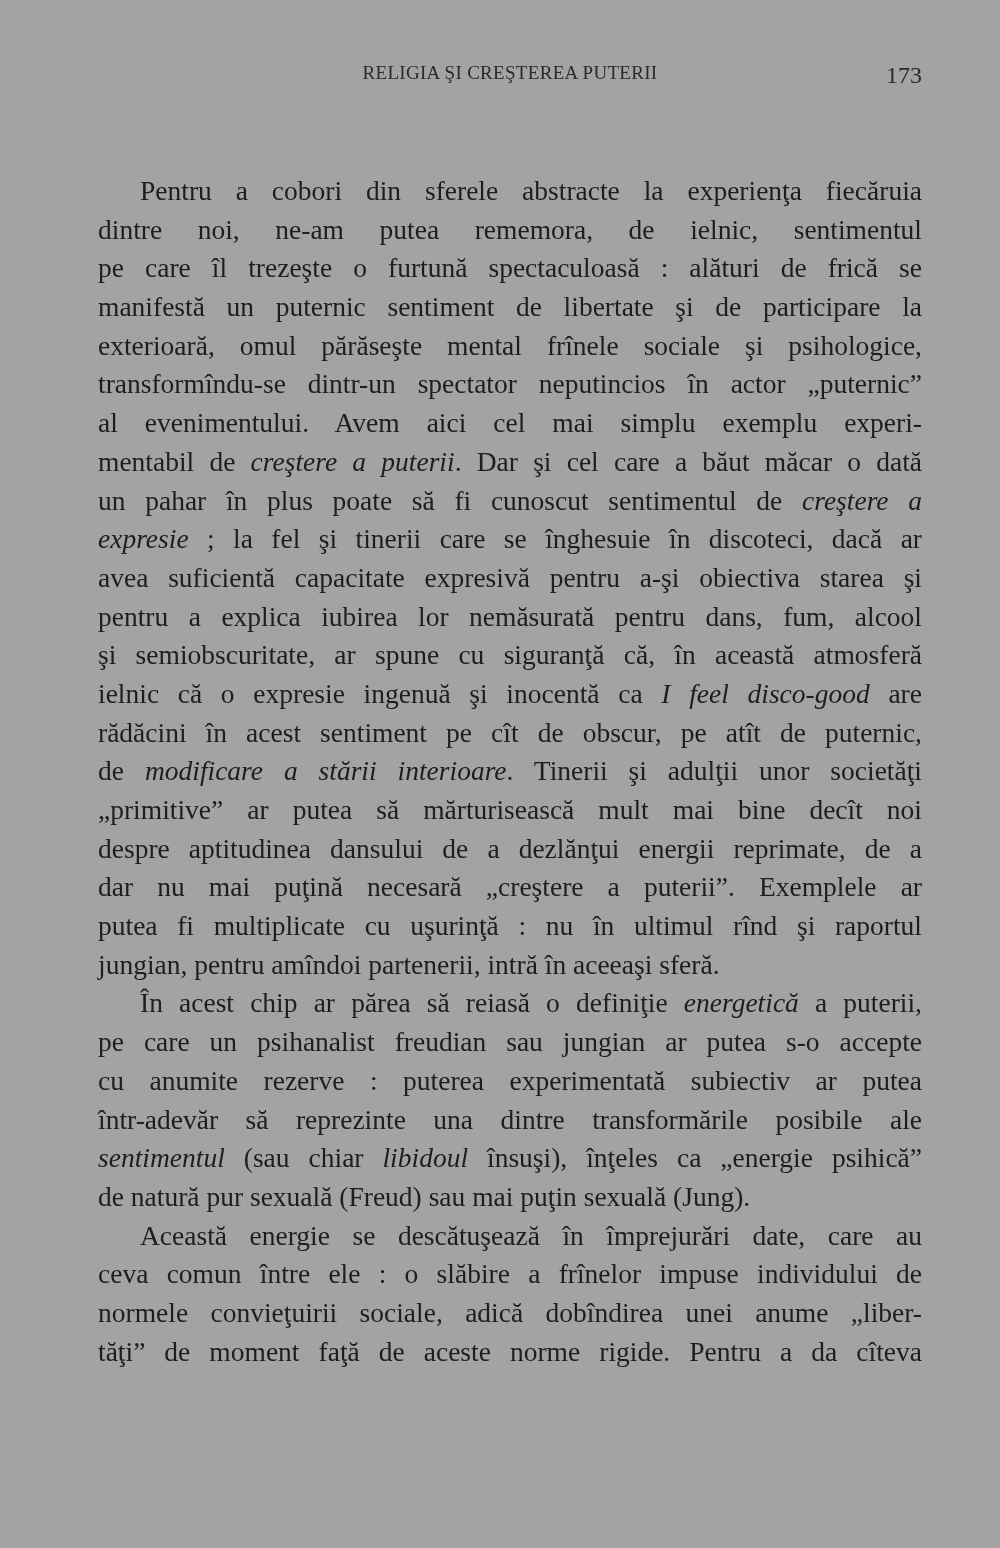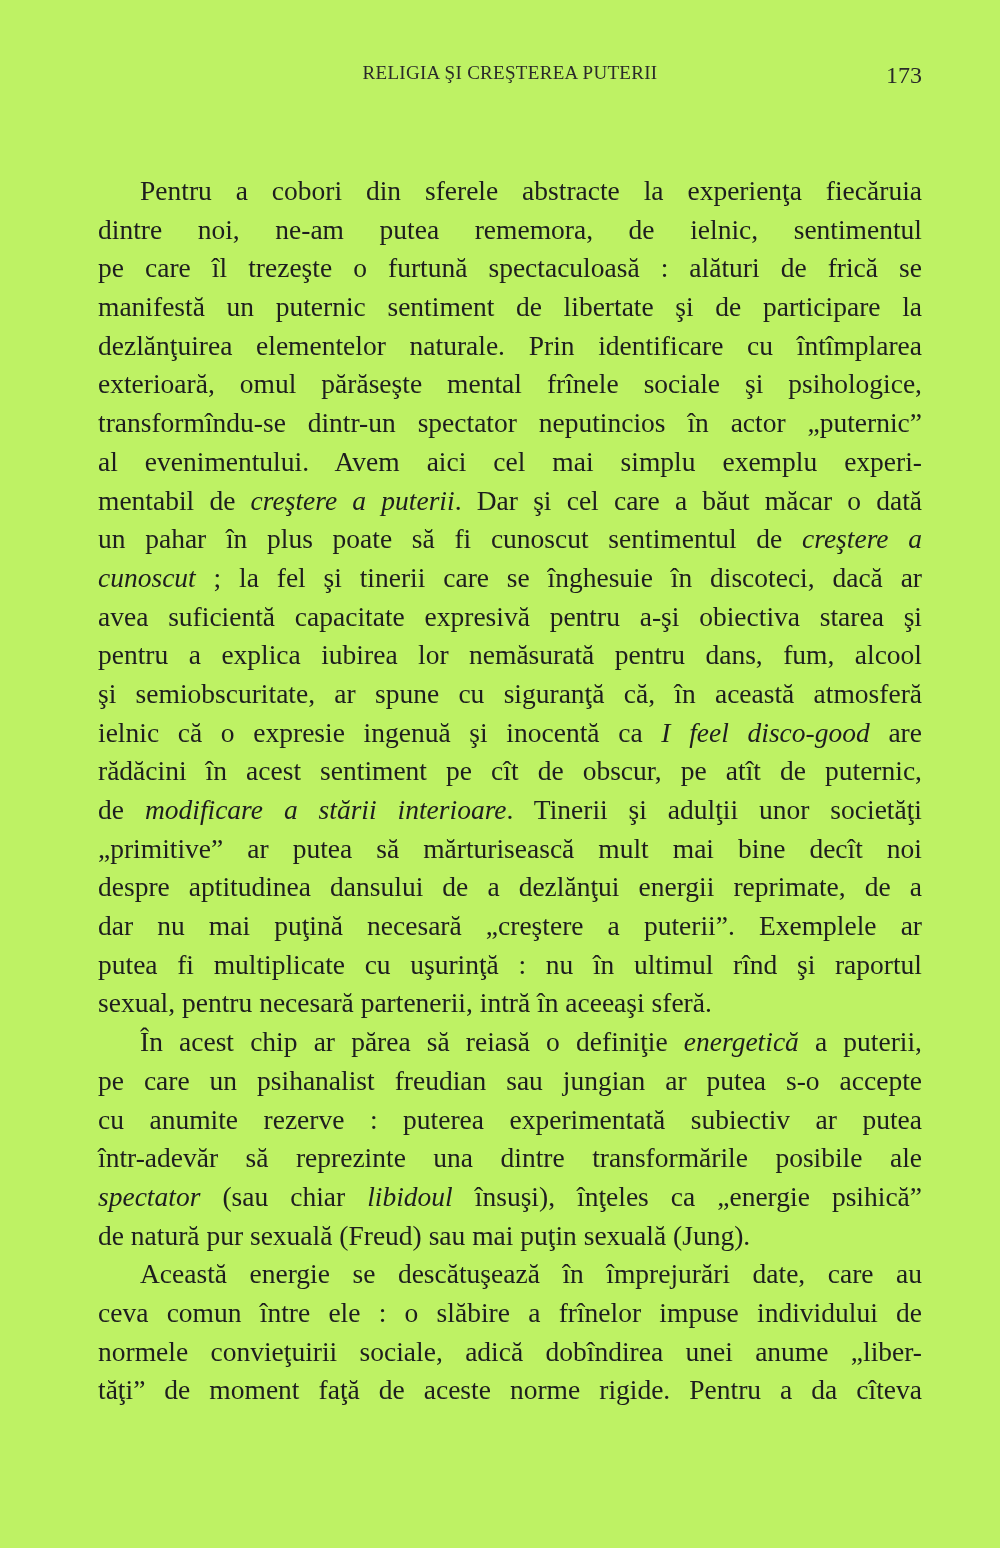"RELIGIA ŞI CREŞTEREA PUTERII" .page { background: #bef264 -> #a3a3a3 }
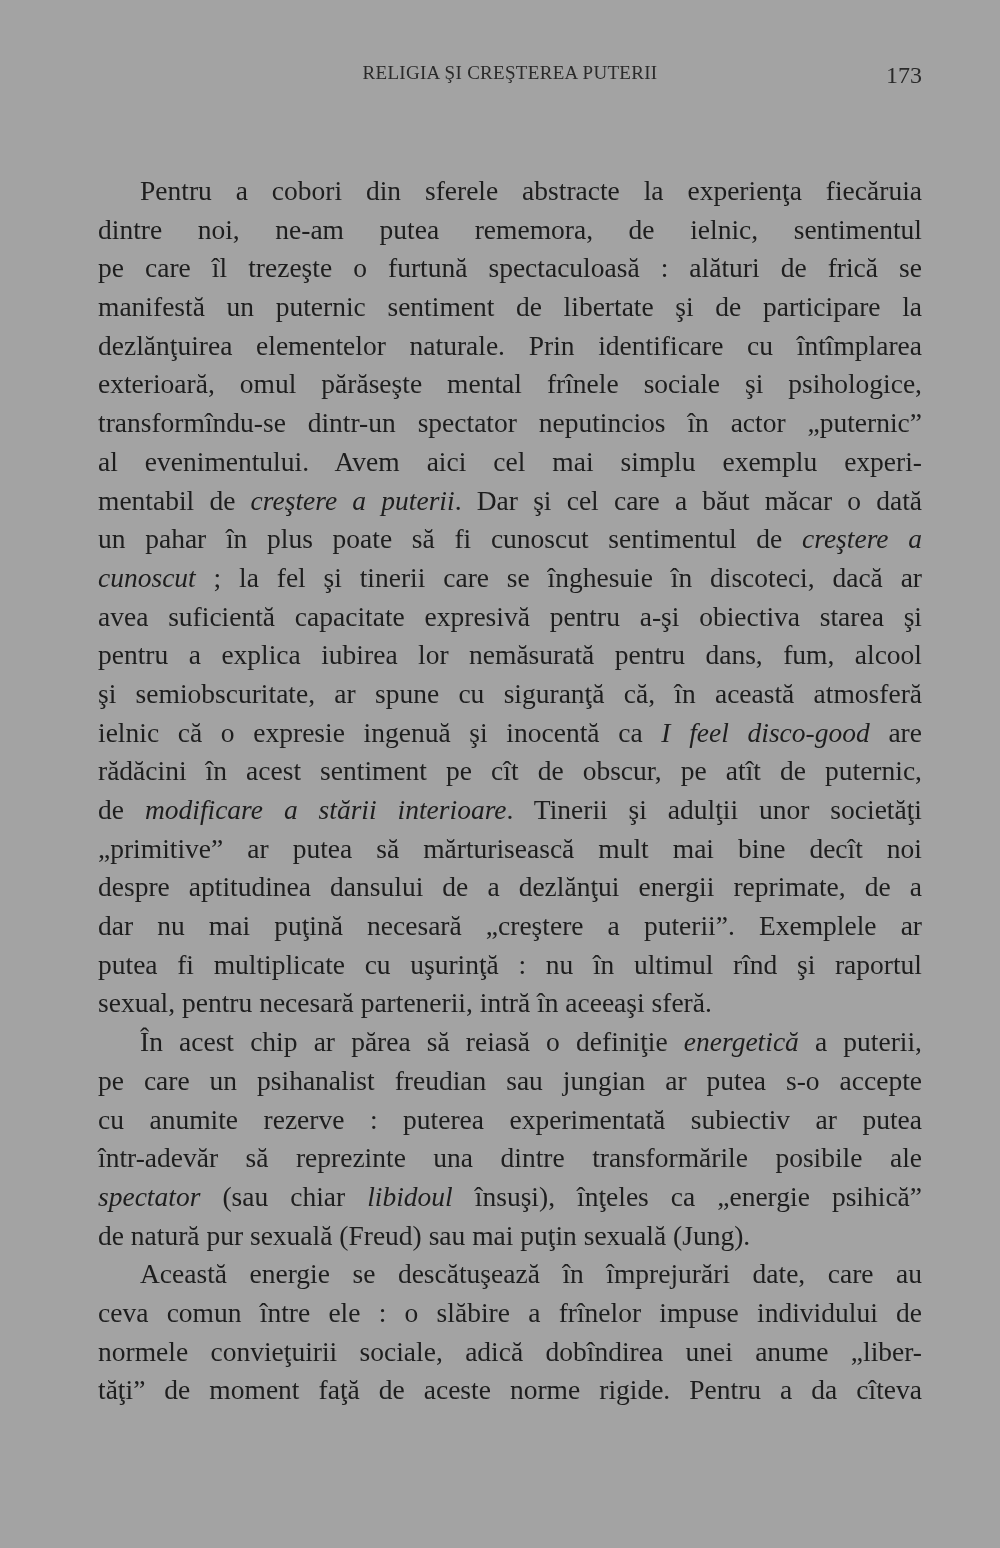"dezlănţuirea elementelor naturale. Prin" span.line { html: <span><span>dezlănţuirea elementelor naturale. Prin identificare cu întîmplarea</span></span> -> none }
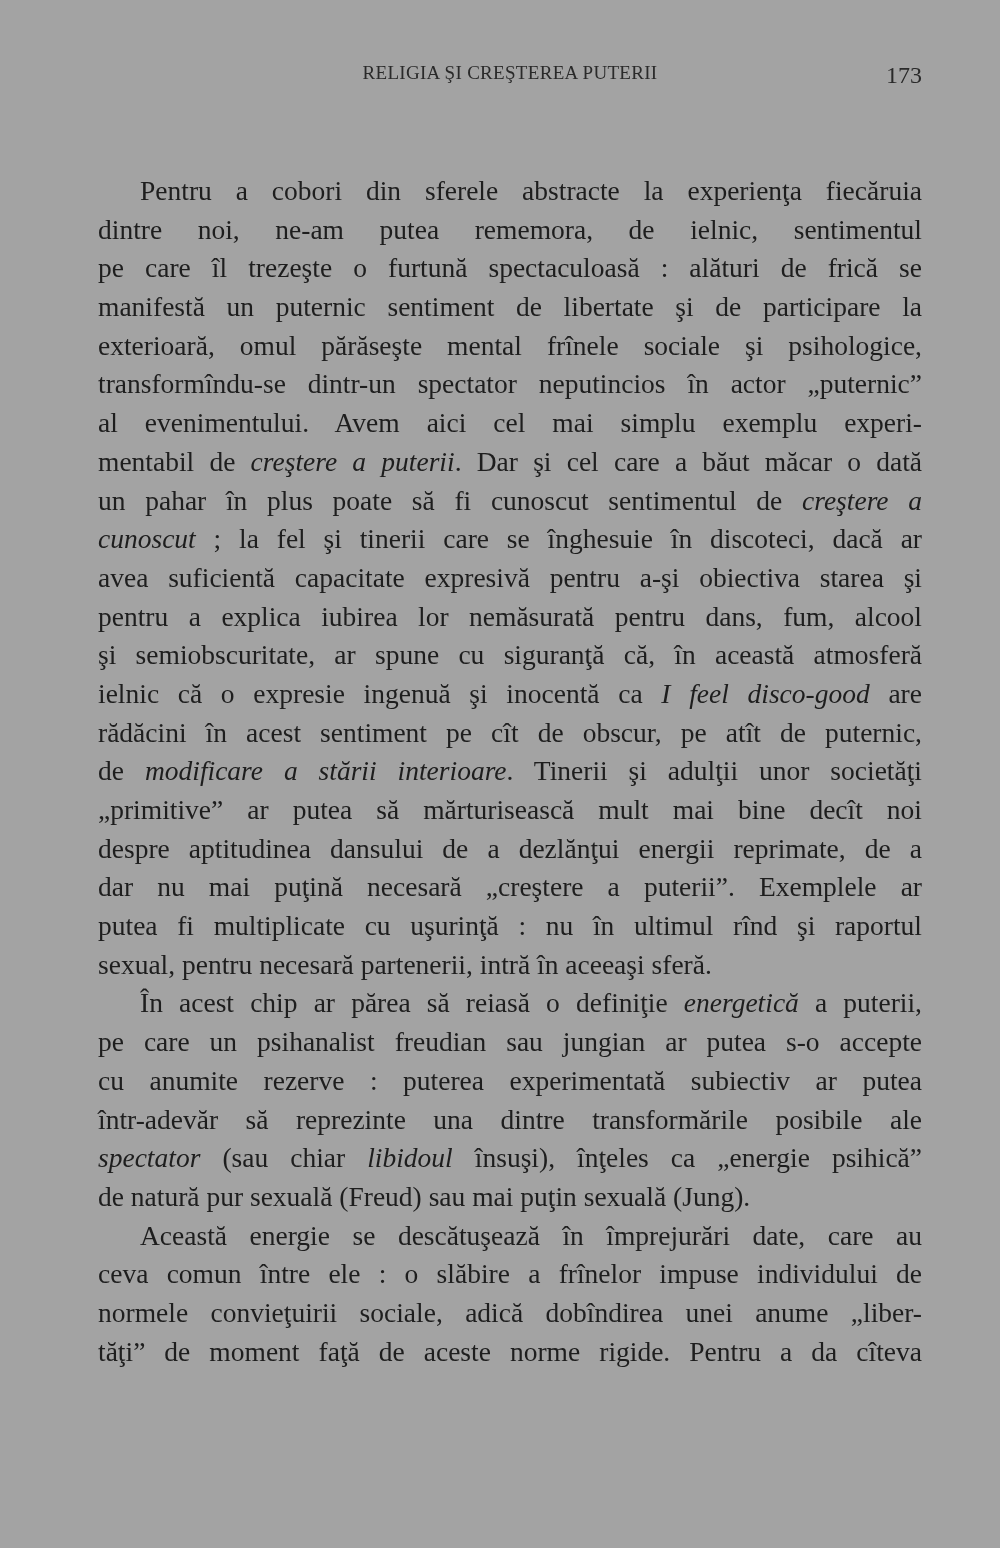"cunoscut" i { text: cunoscut -> expresie }
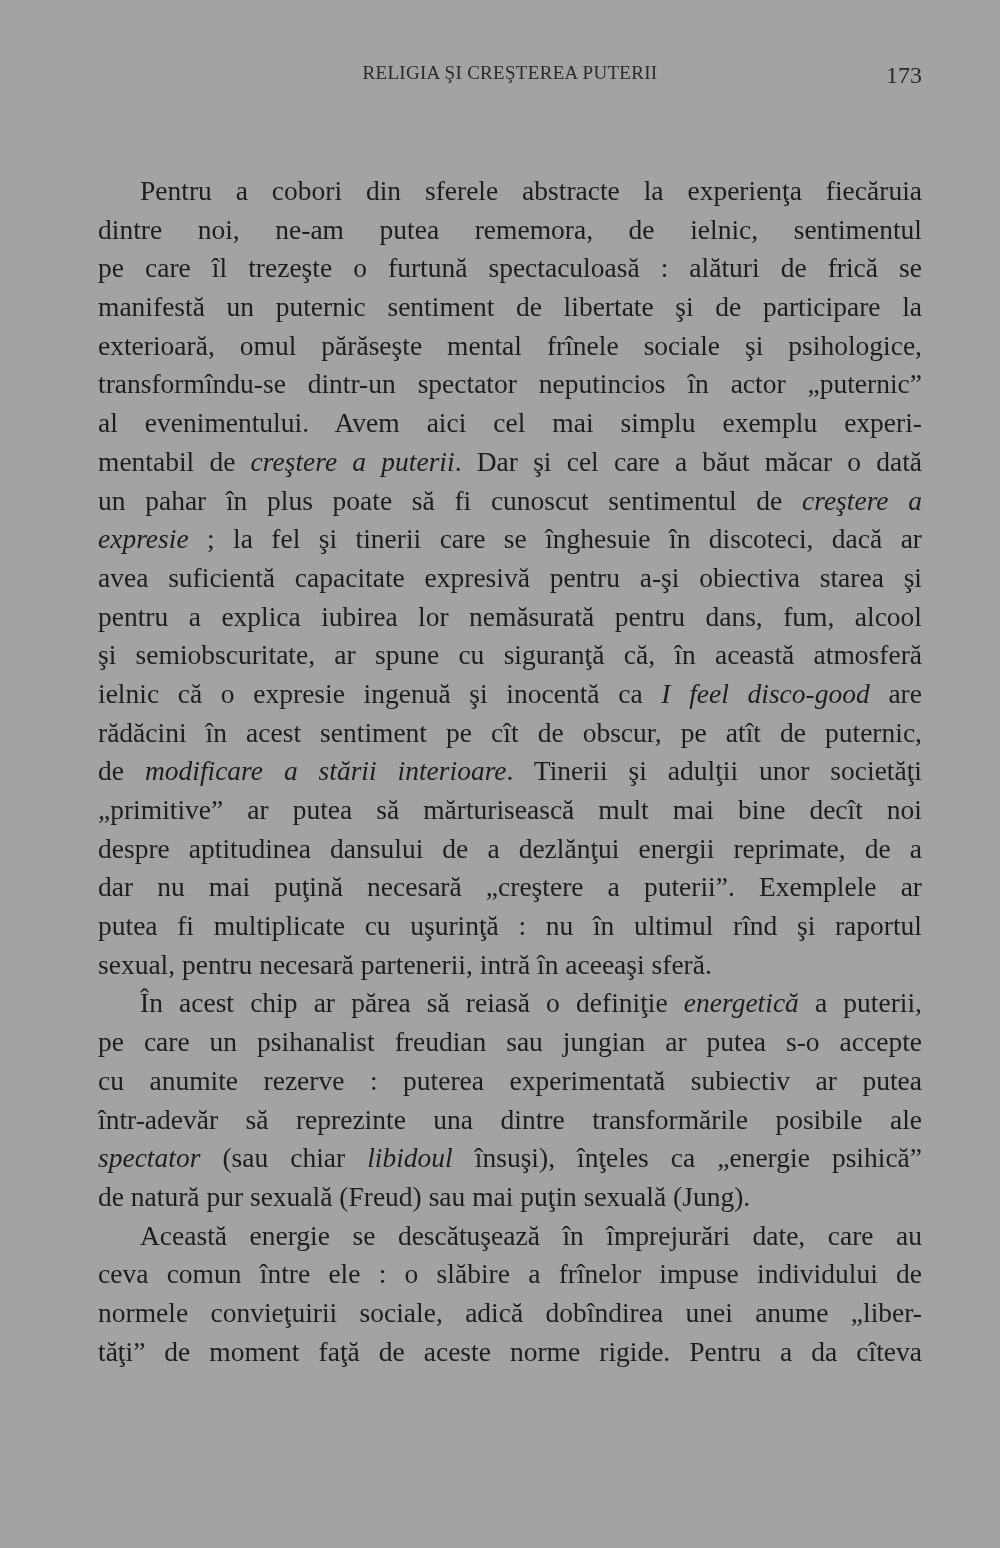"sexual, pentru necesară partenerii," span { text: sexual, pentru necesară -> jungian, pentru amîndoi }
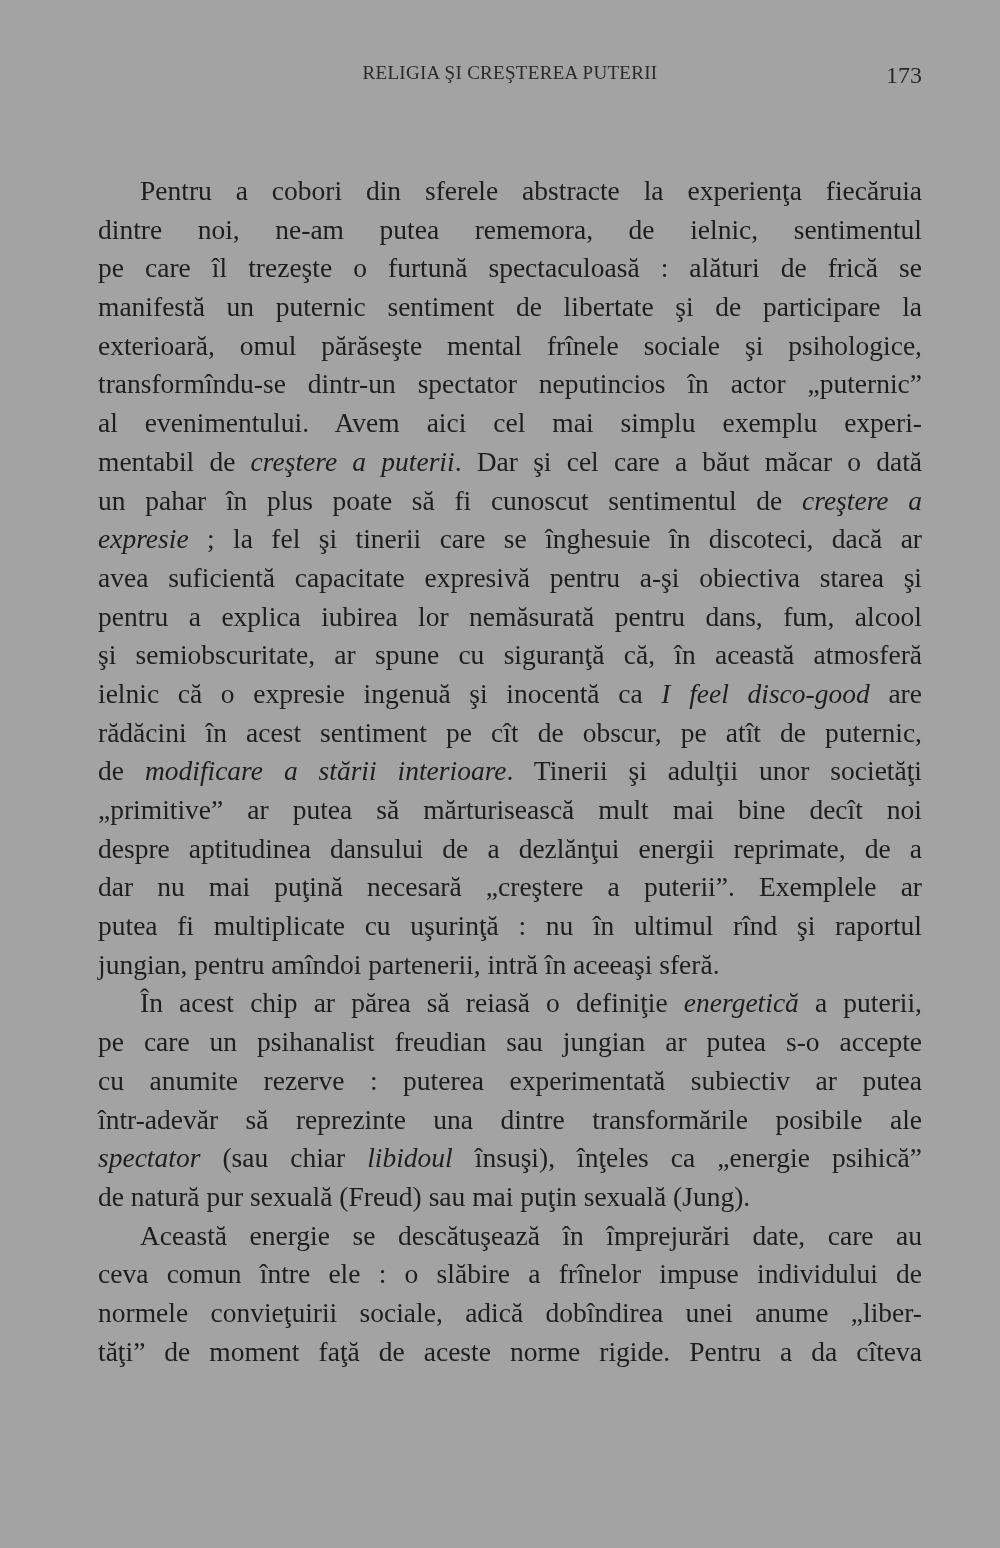"spectator" i { text: spectator -> sentimentul }
